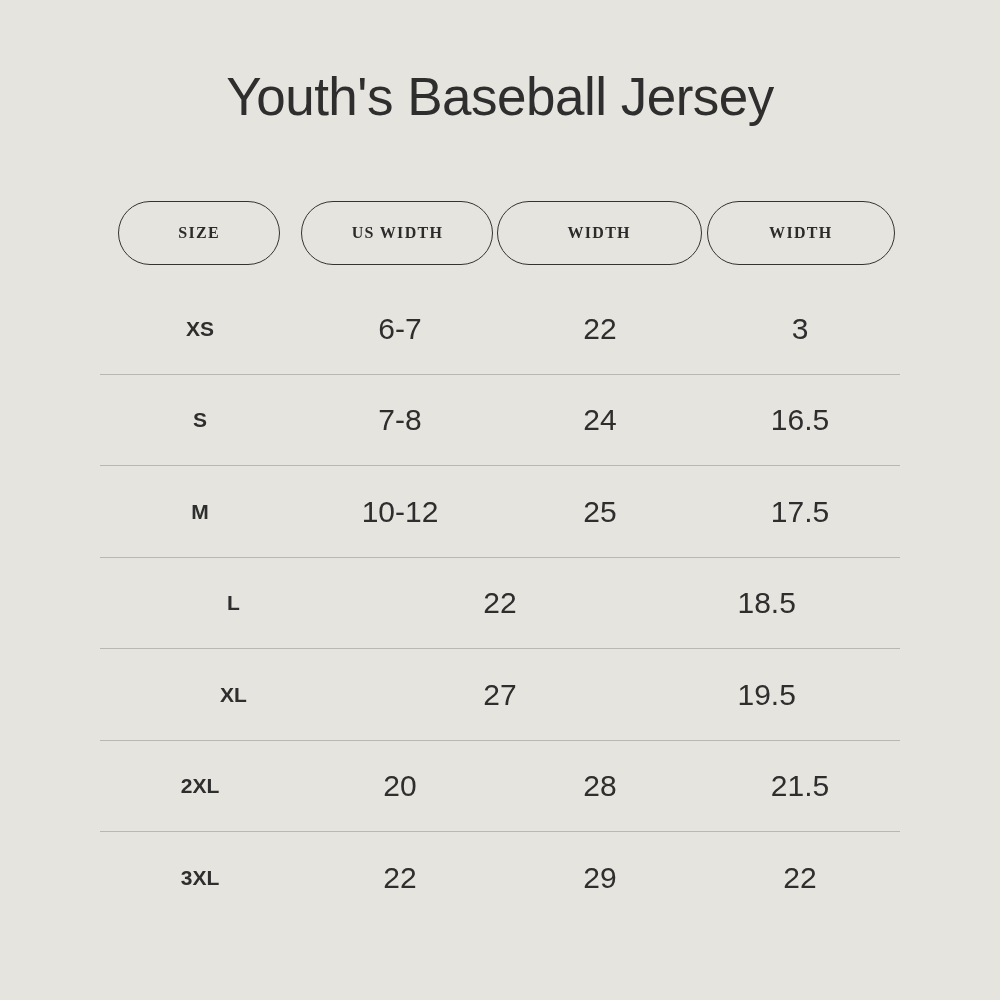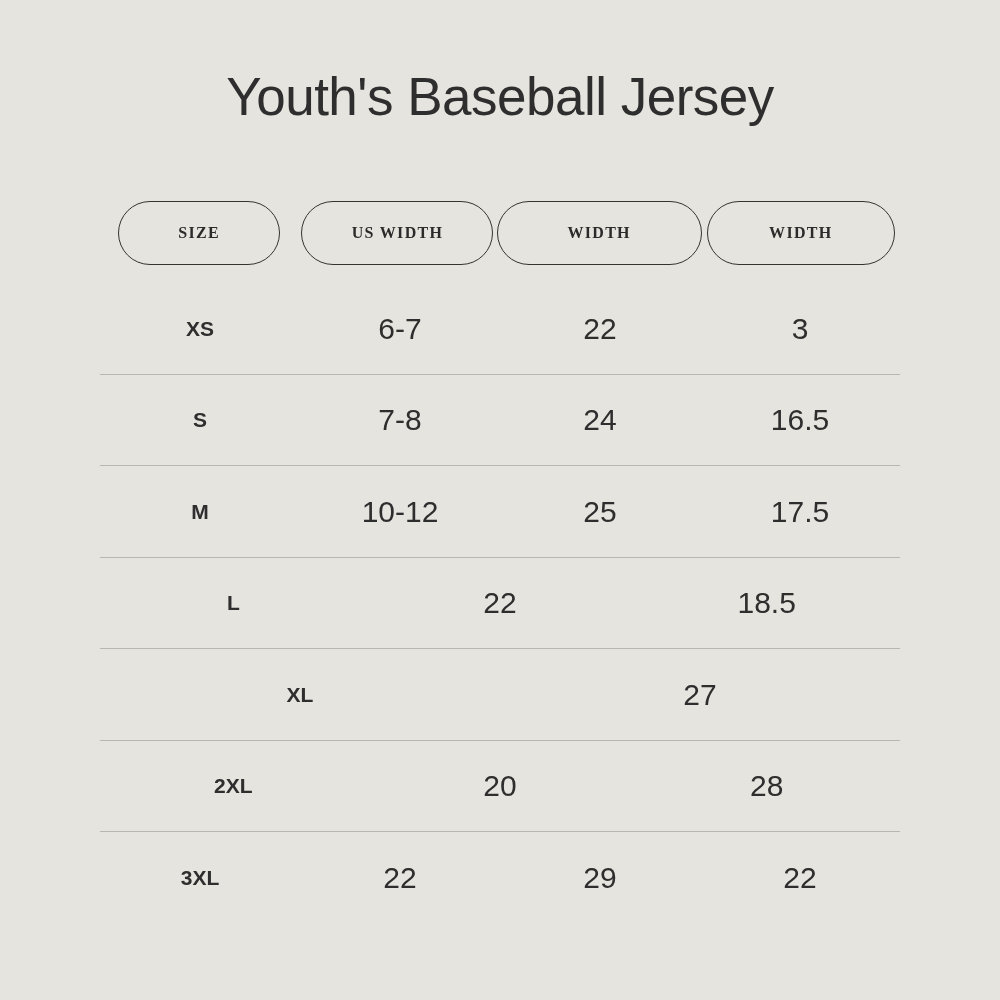"19.5" div.cell { html: none -> <div>19.5</div> }
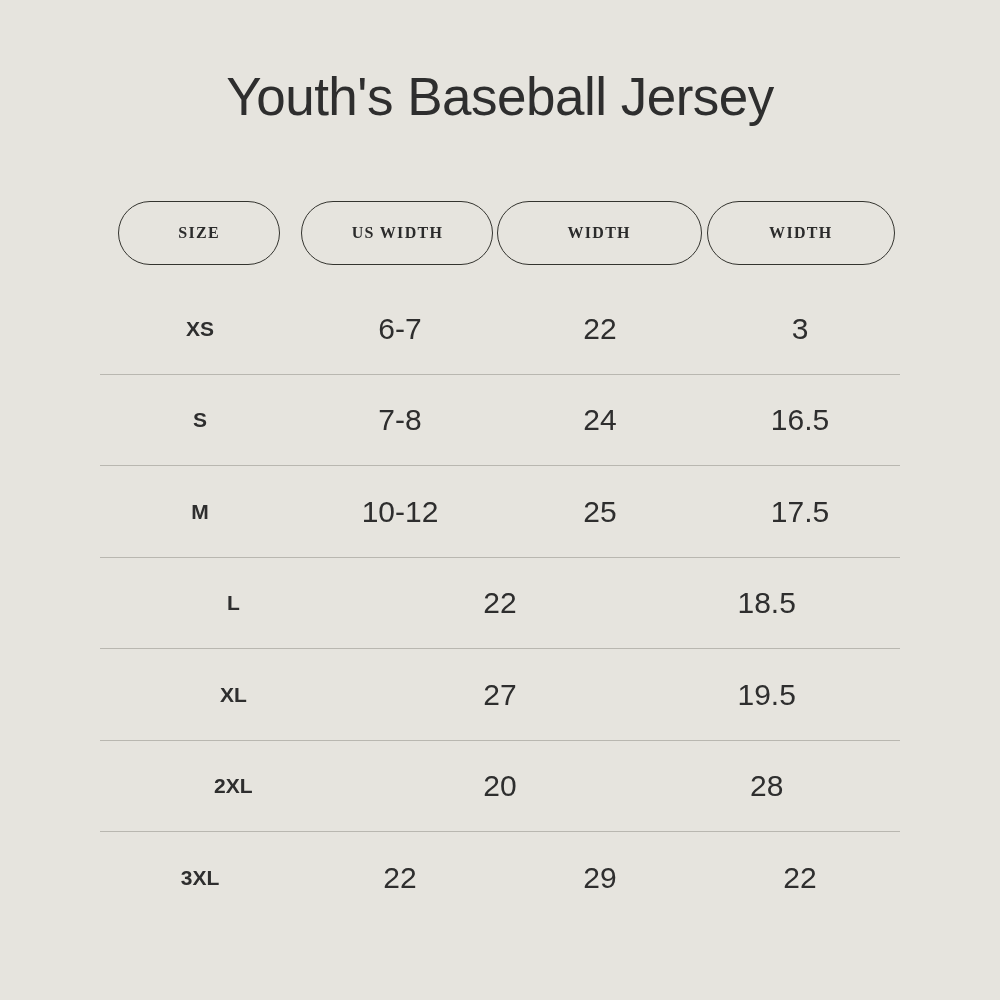"21.5" div.cell { html: none -> <div>21.5</div> }
